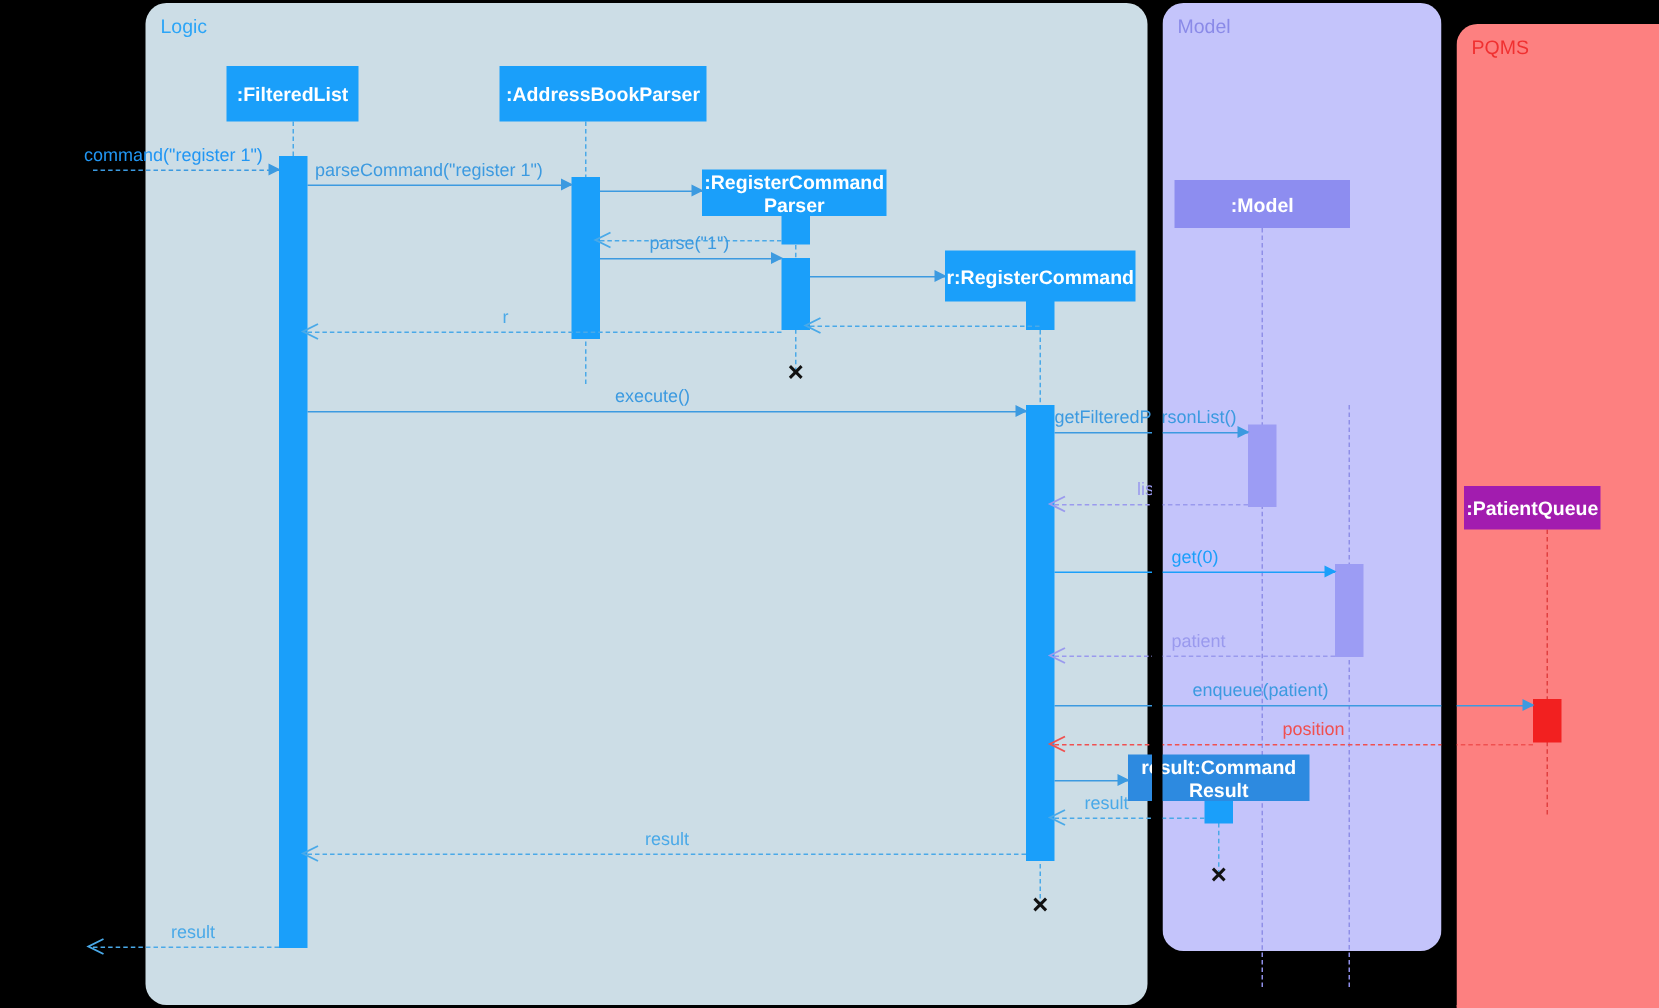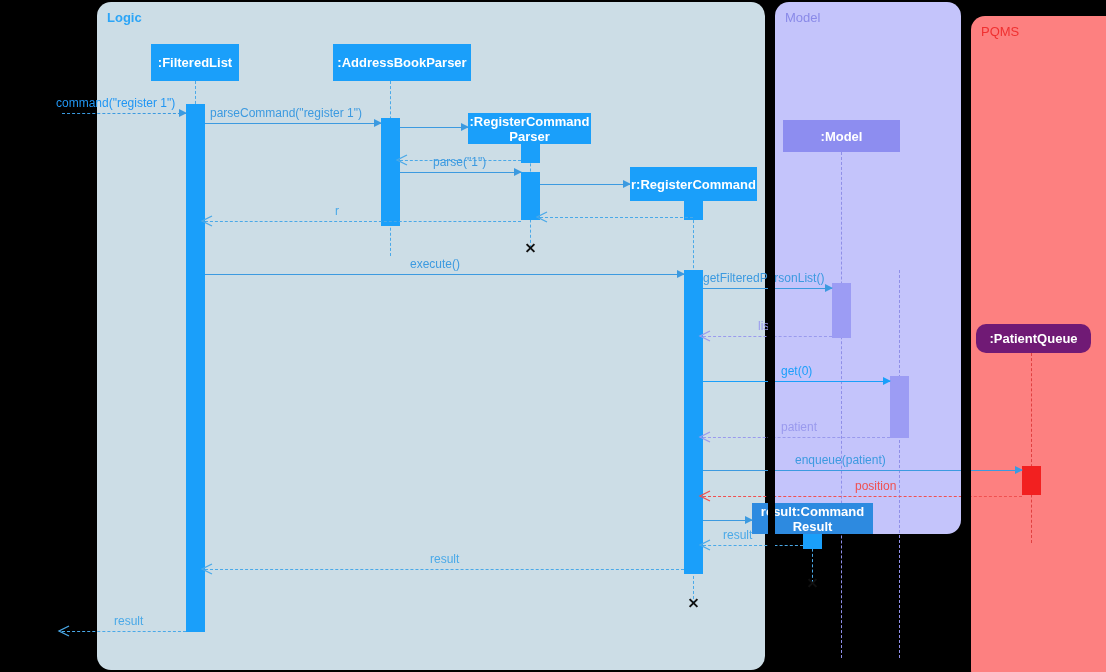"Logic" div.partition { font-weight: bold -> none }
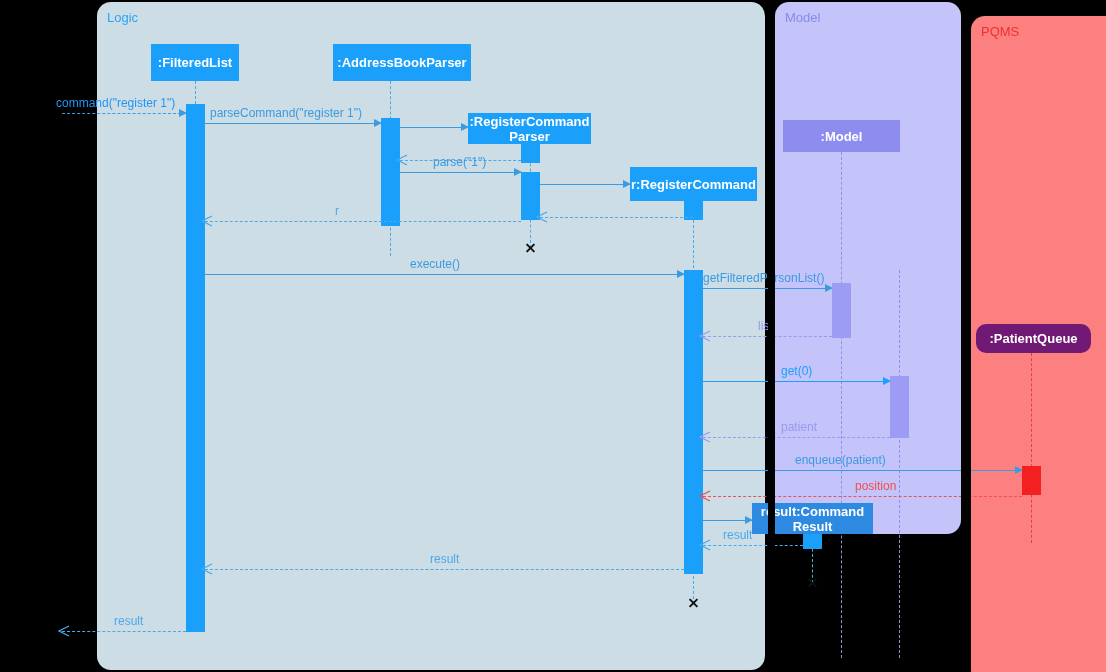"Model" div.partition { height: 532px -> 632px }
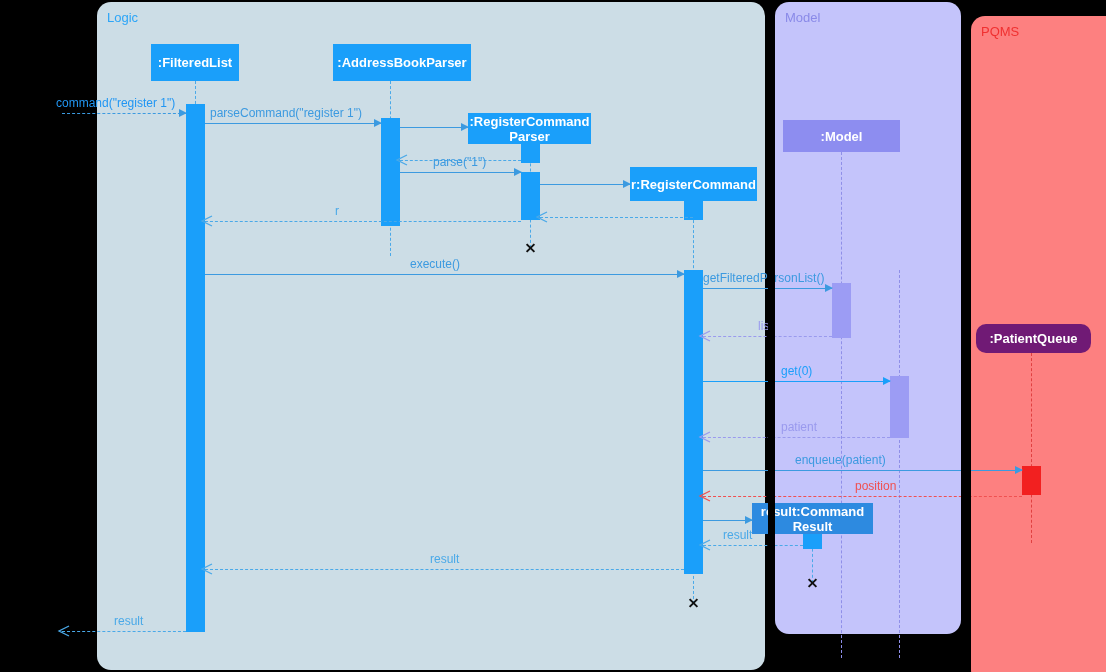":PatientQueue" div.obj { background: #701a75 -> #a21caf; border-radius: 10px -> none; width: 115px -> 91px }
